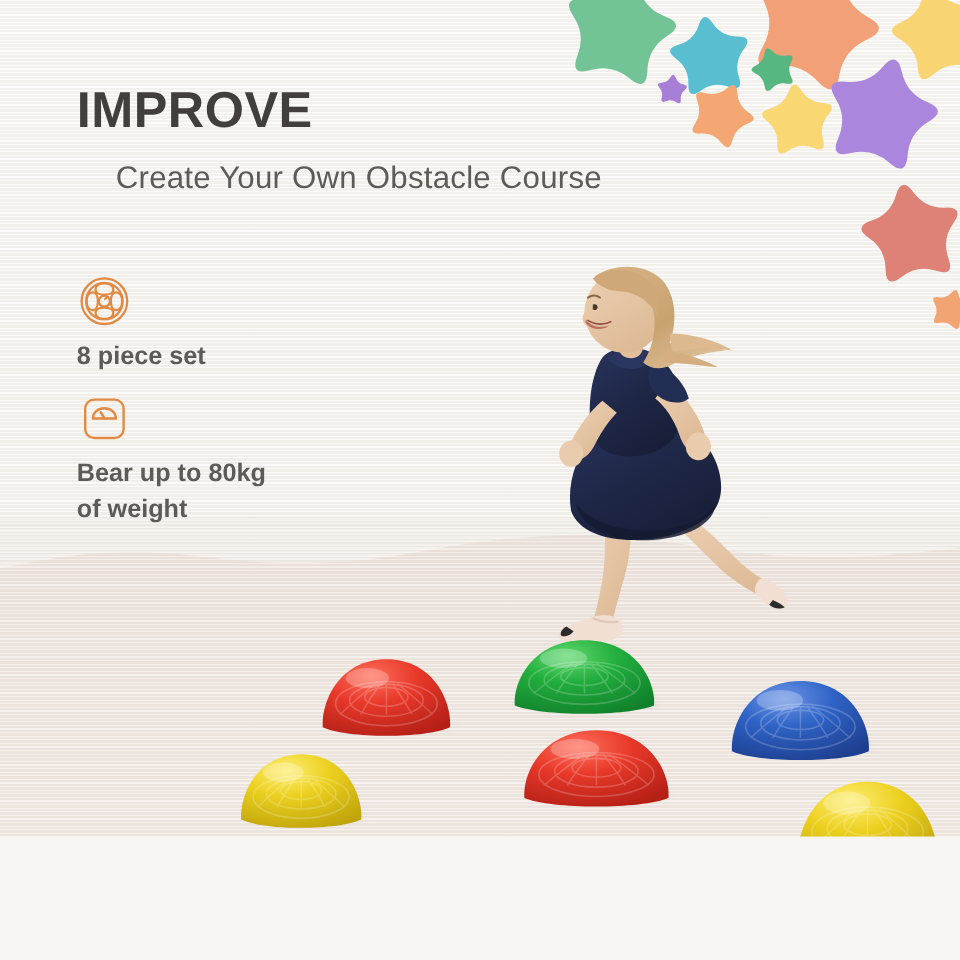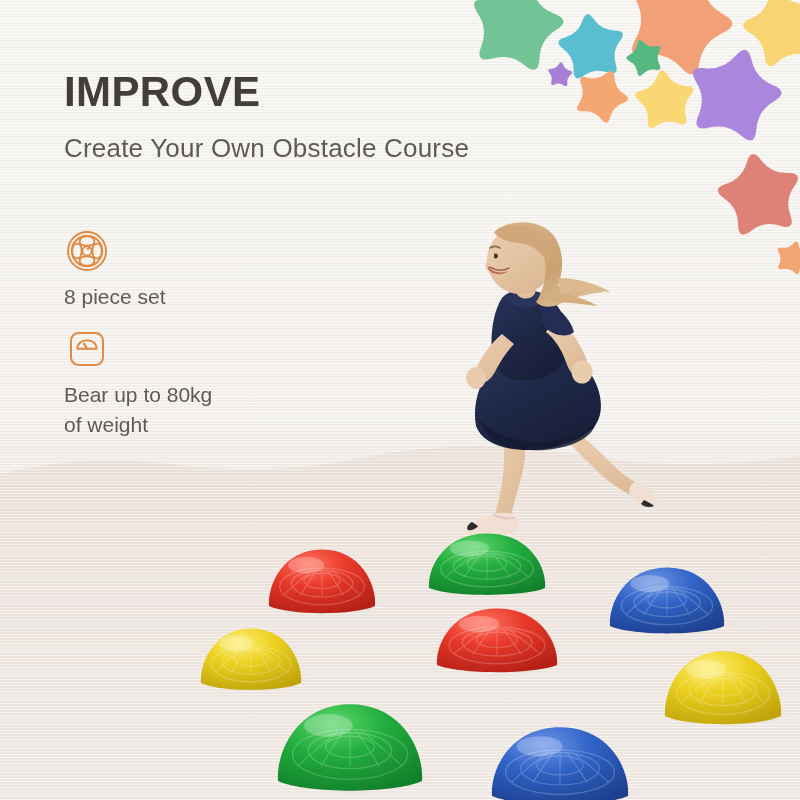"IMPROVE" #banner { height: 800px -> 697px }
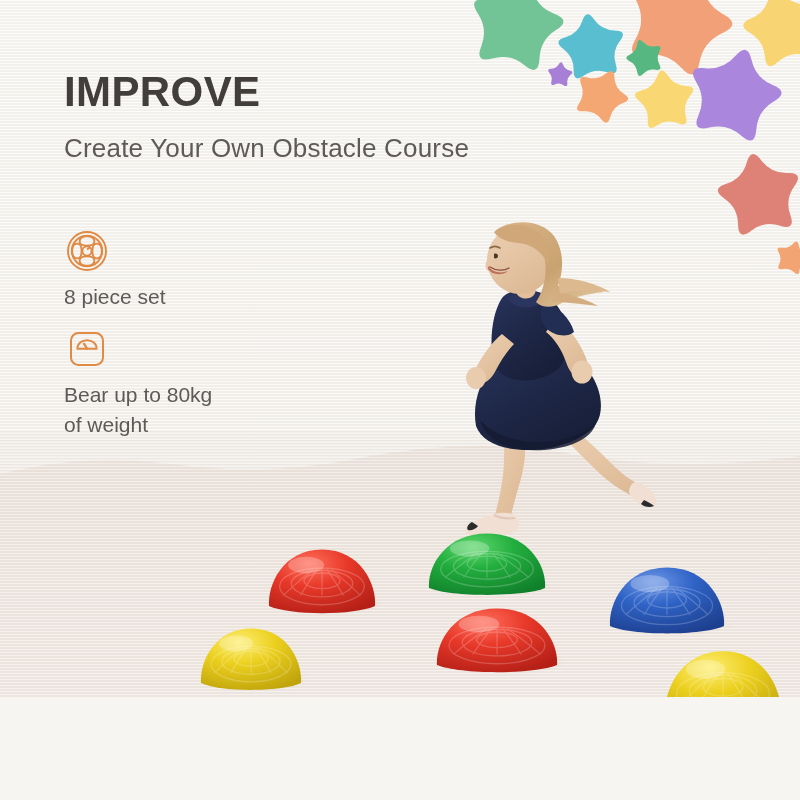"Create Your Own Obstacle Course" .headline .sub { text-align: none -> center }
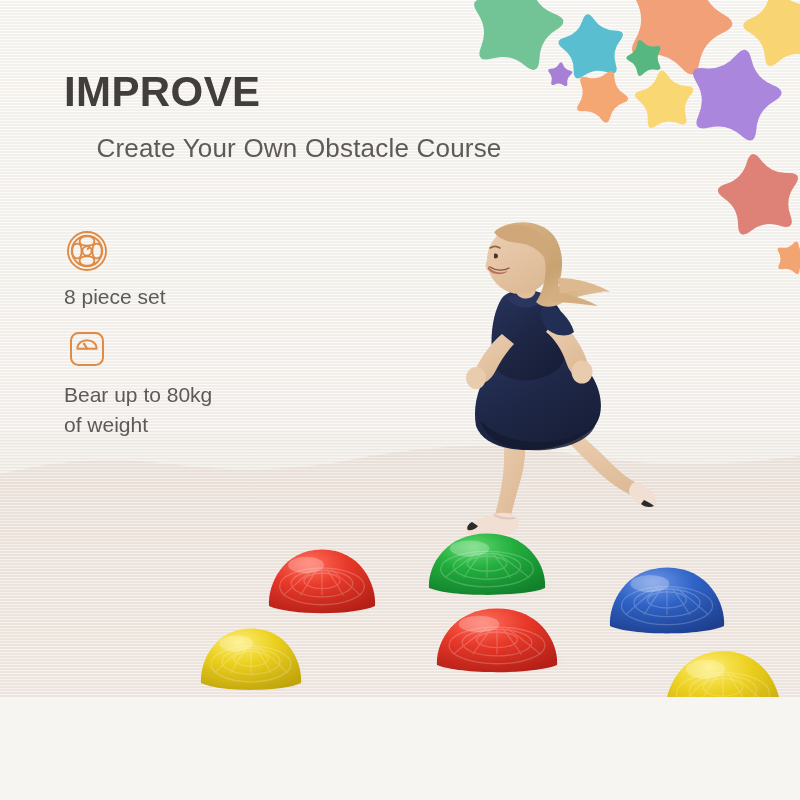"8 piece set" .feature-text { font-weight: 400 -> 700 }
